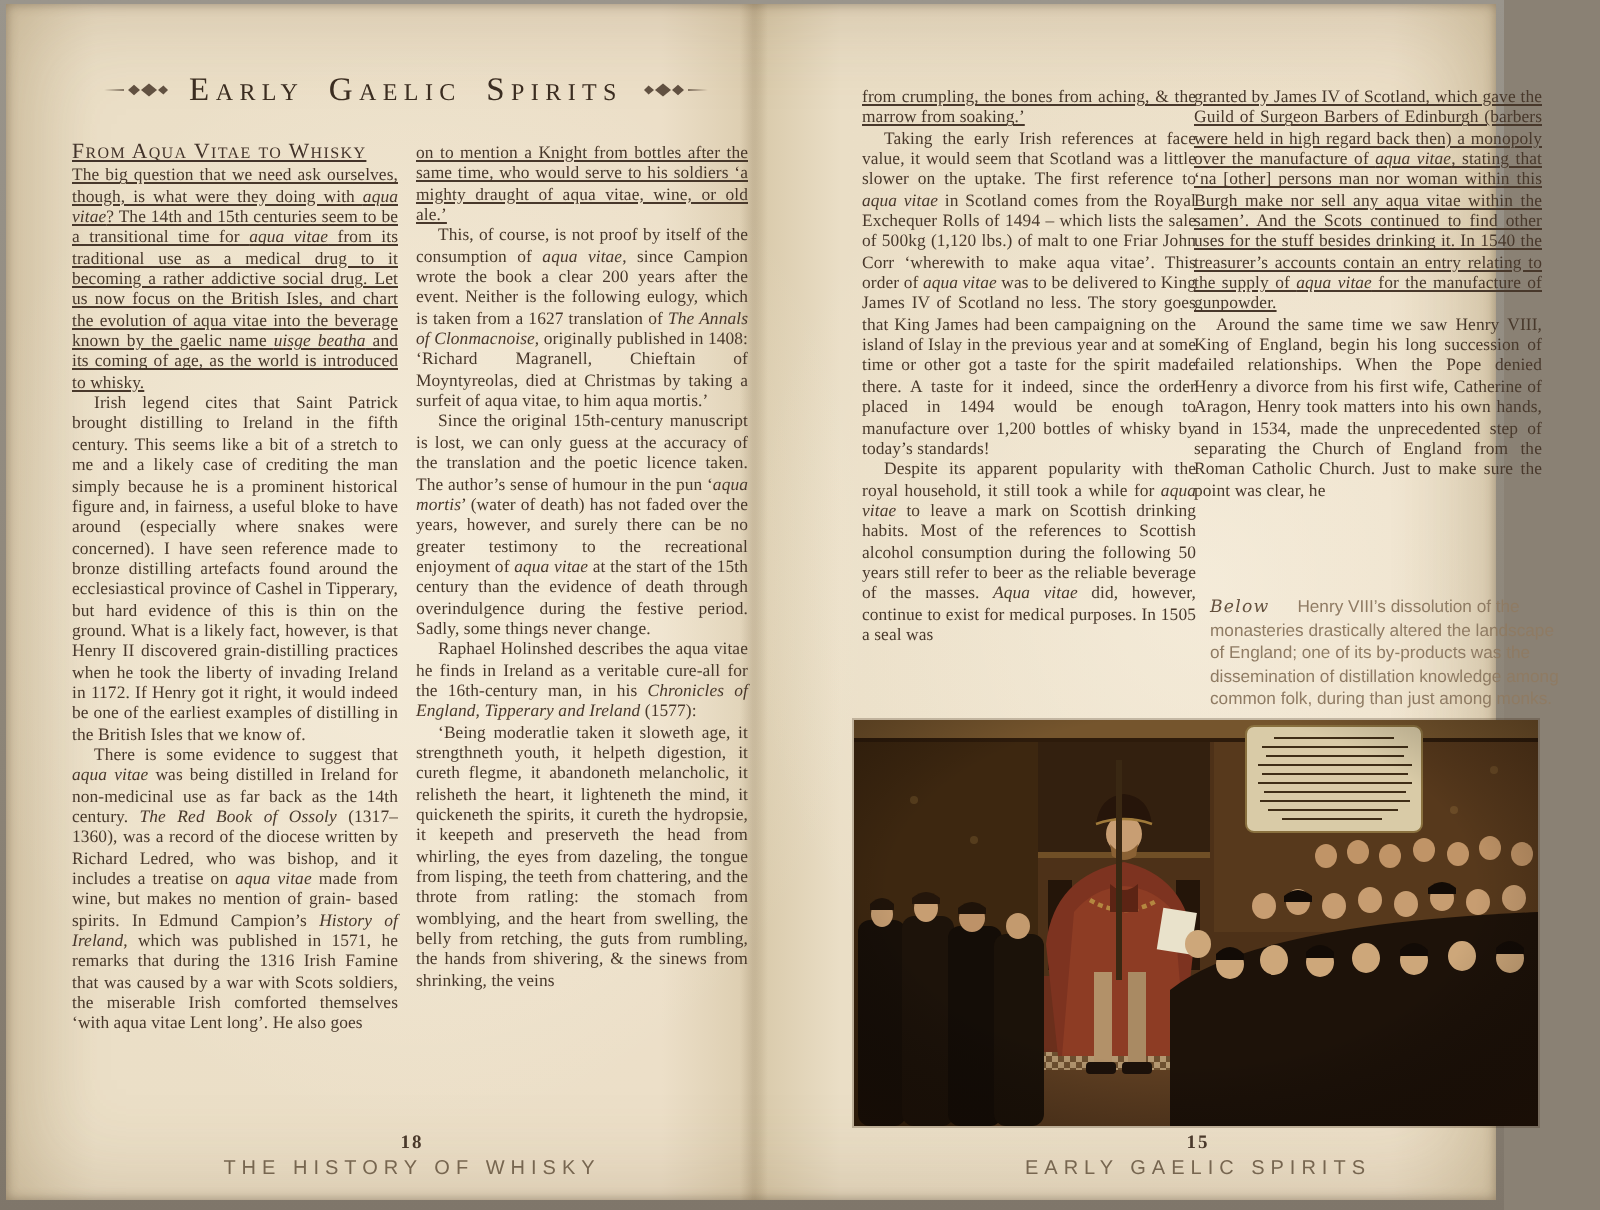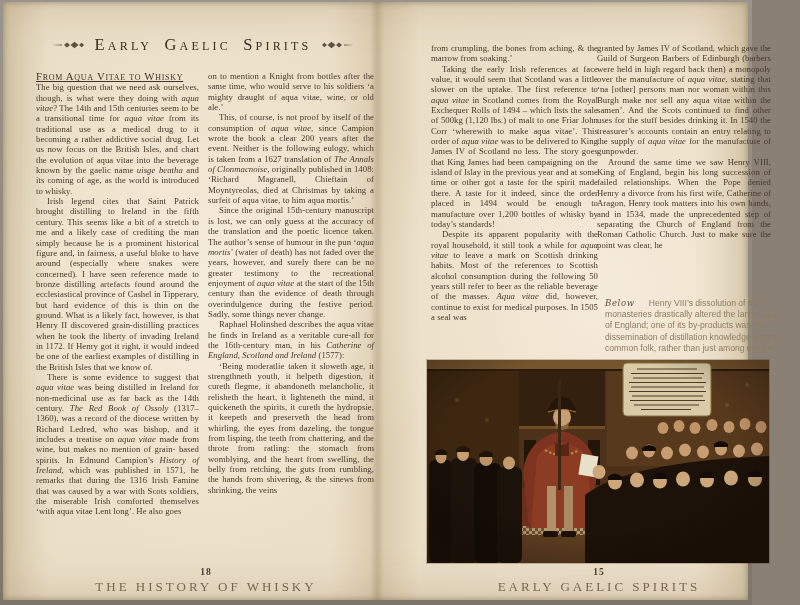"from crumpling, the bones from" .col p:first-of-type { text-decoration: none -> underline }
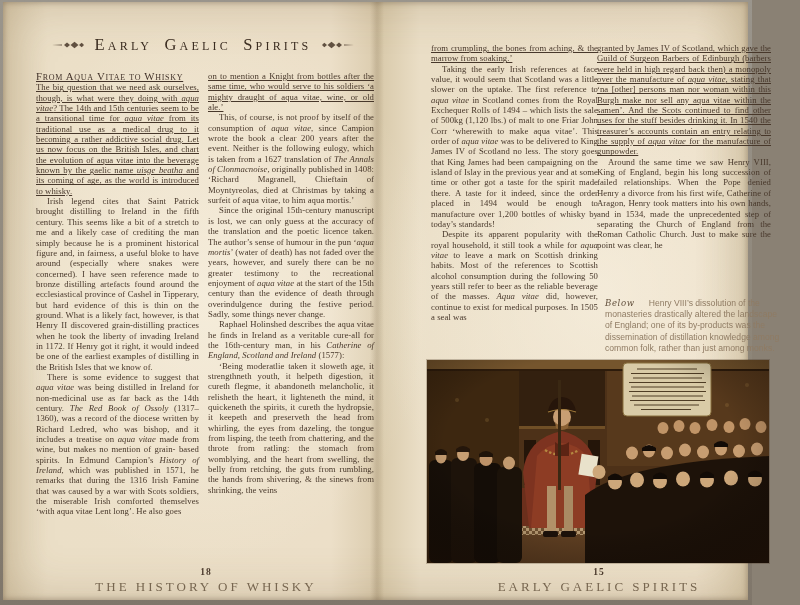"Henry VIII’s dissolution of the" span { text: rather -> during }
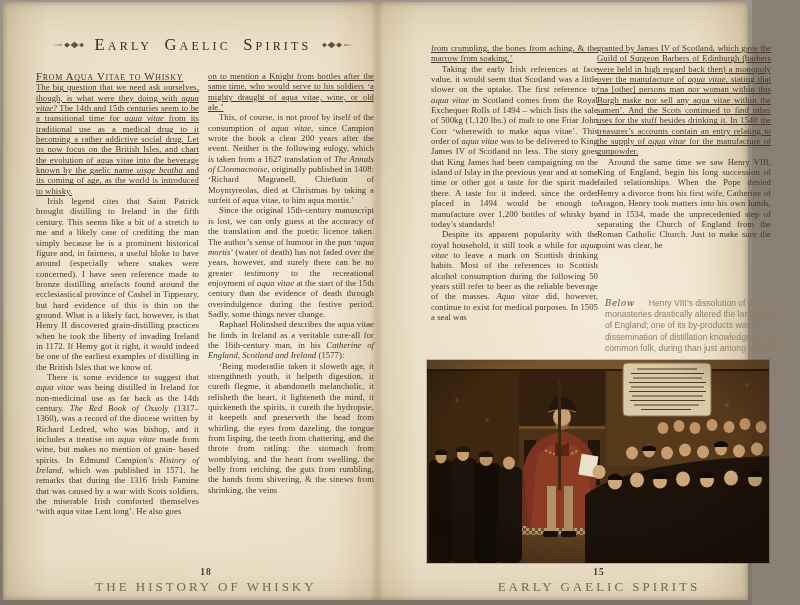"Catherine of England, Scotland and" em { text: Catherine of England, Scotland -> Chronicles of England, Tipperary }
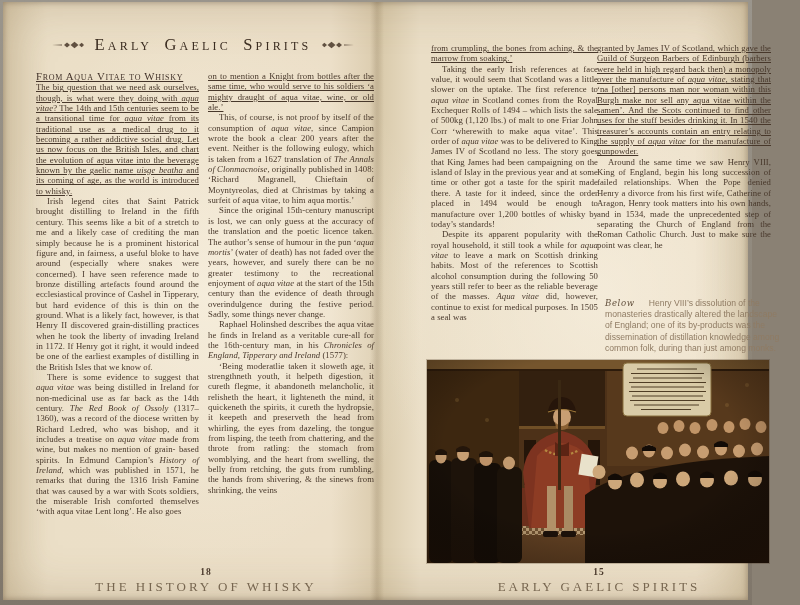"THE HISTORY OF WHISKY" .folio .running { font-family: Liberation Serif, serif -> Liberation Sans, sans-serif; font-size: 13px -> 10px }
